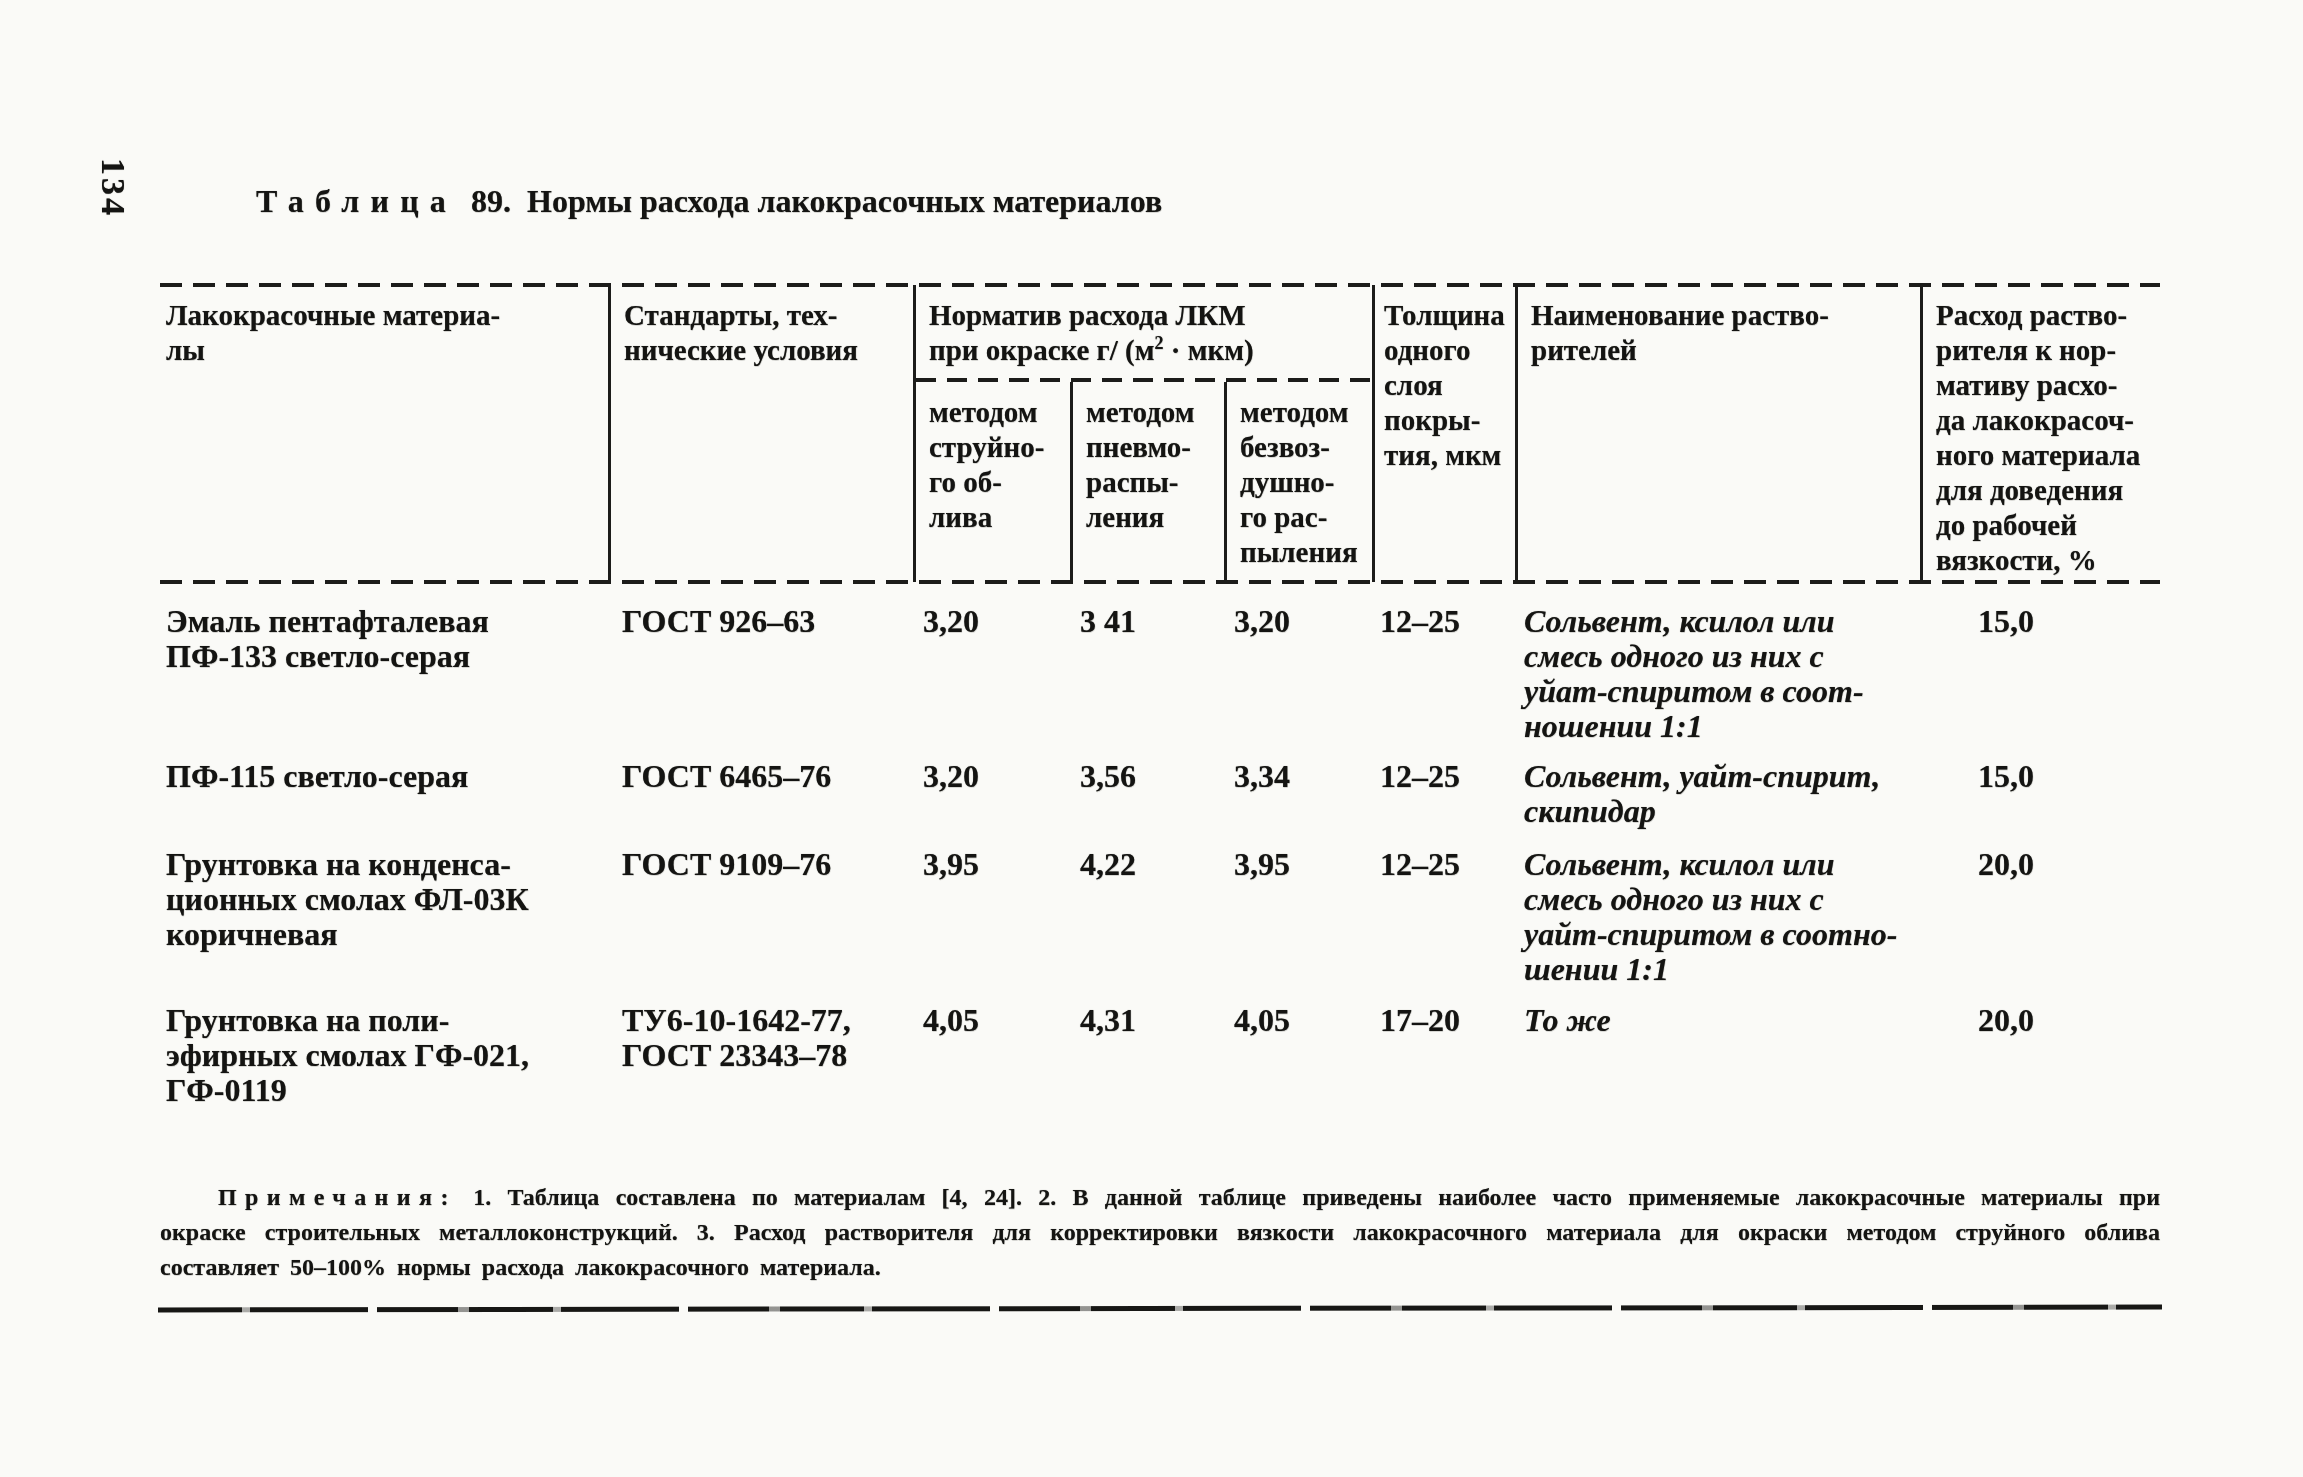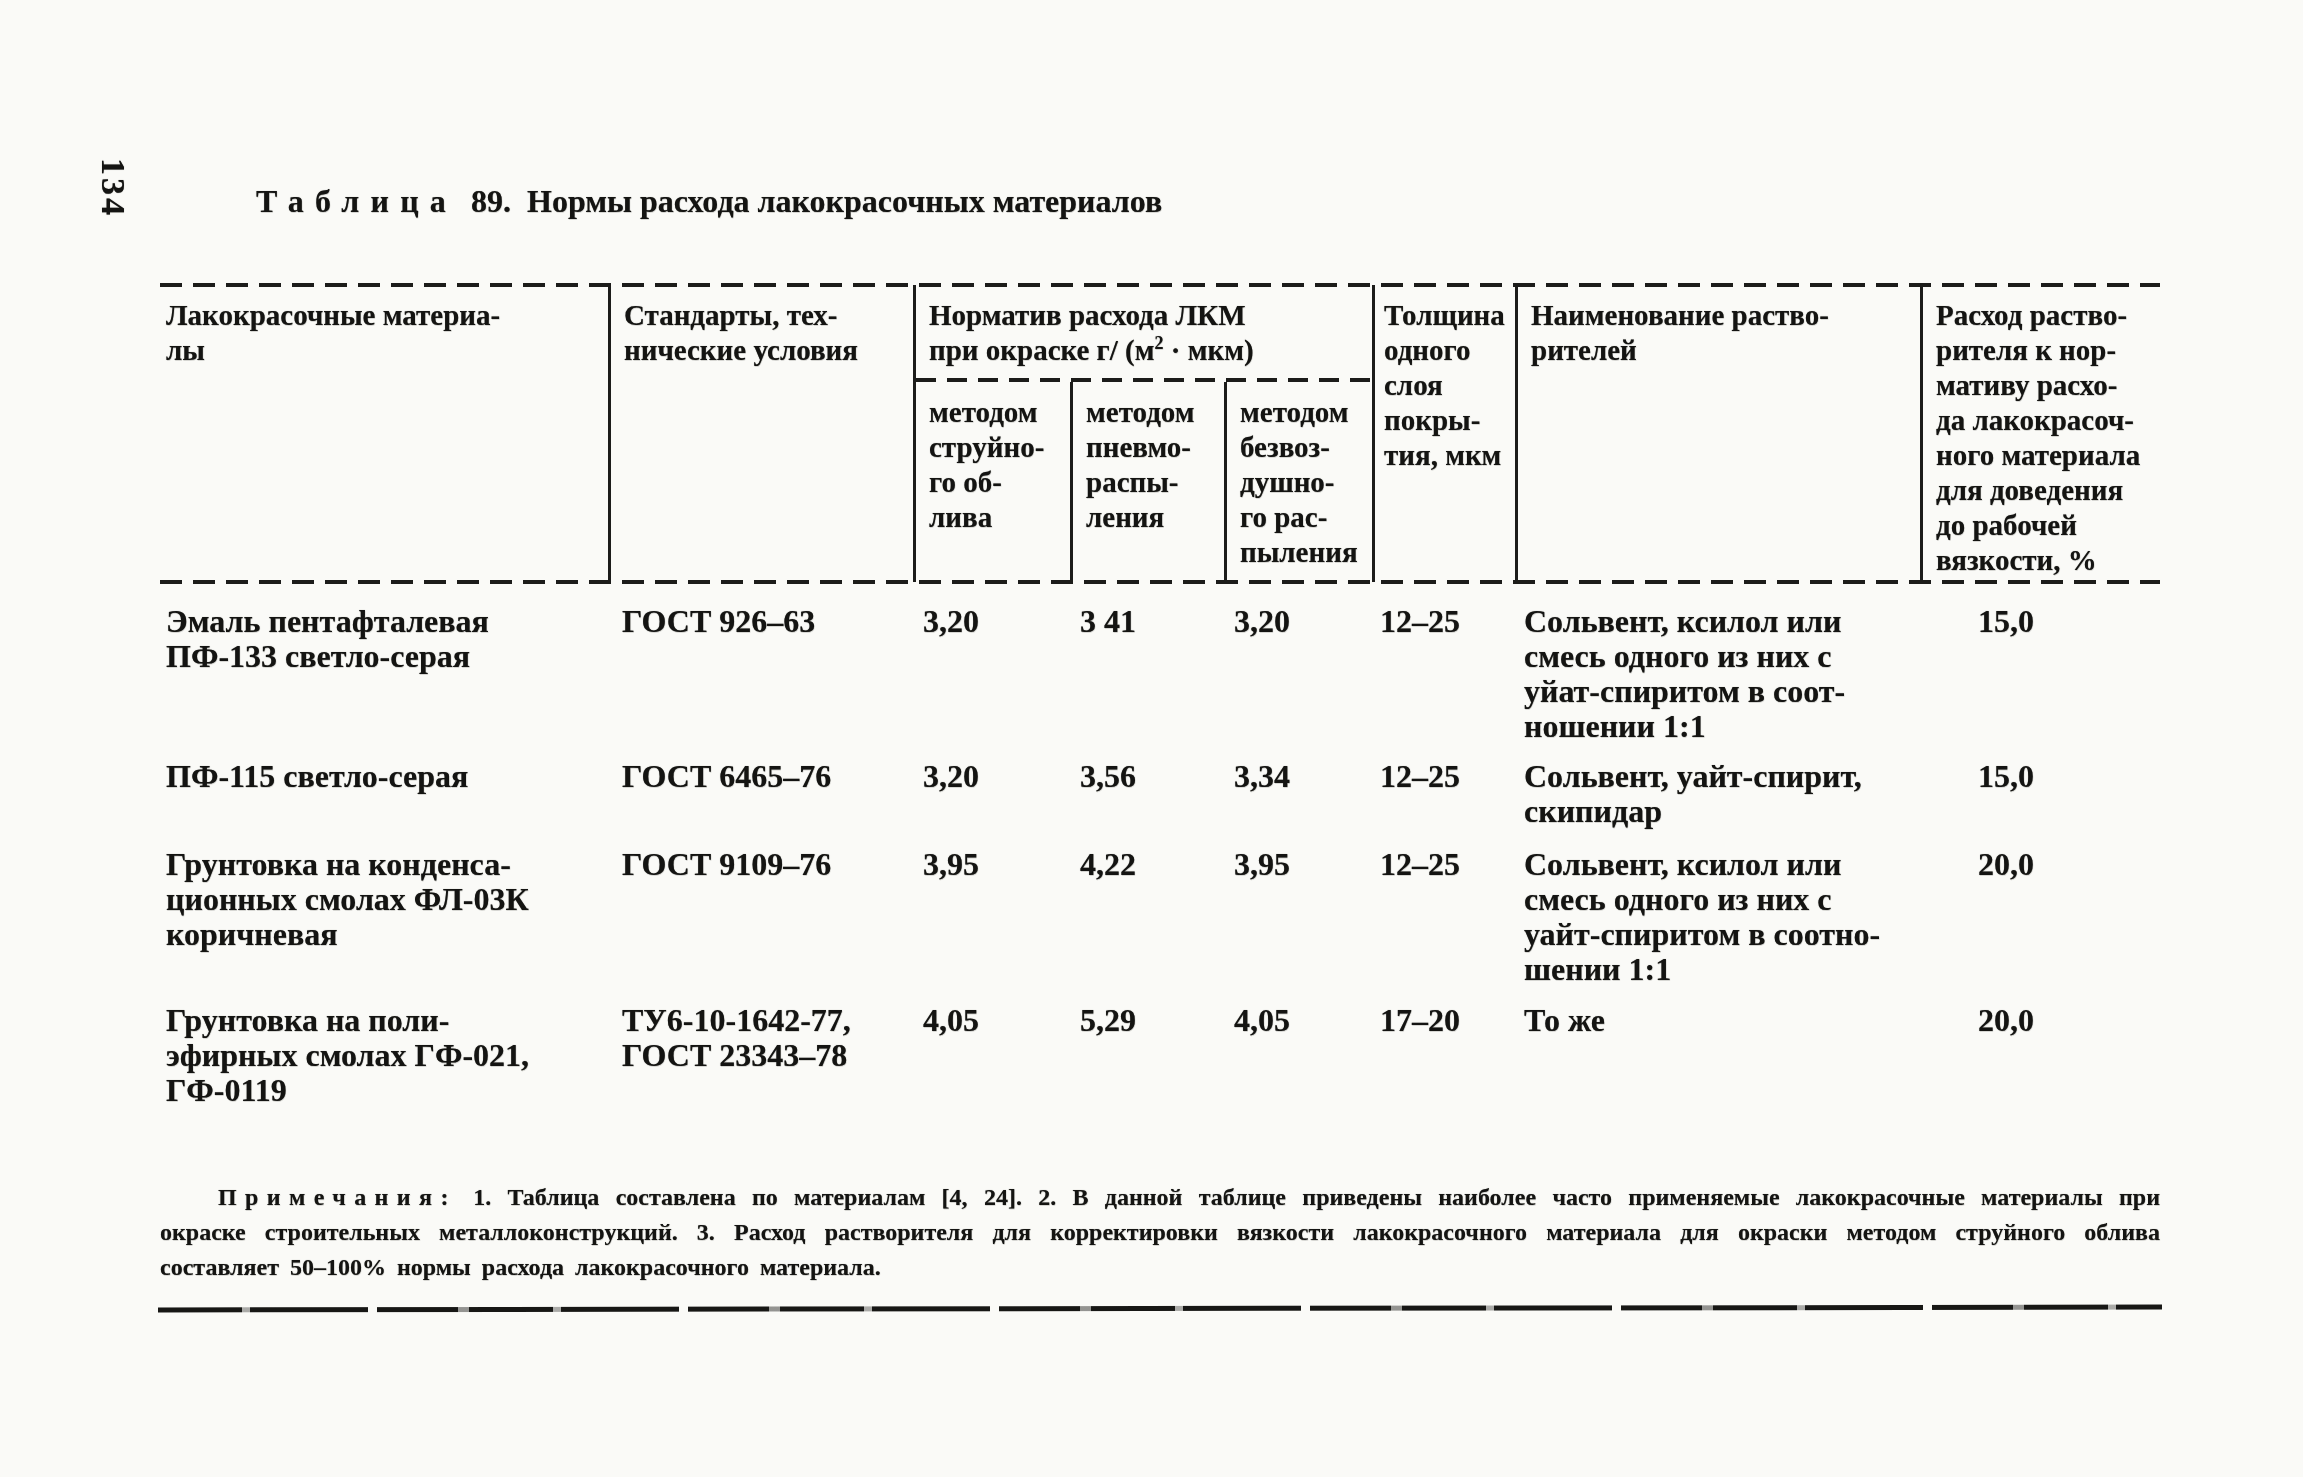"Сольвент, ксилол или" .col-solvent { font-style: none -> italic }
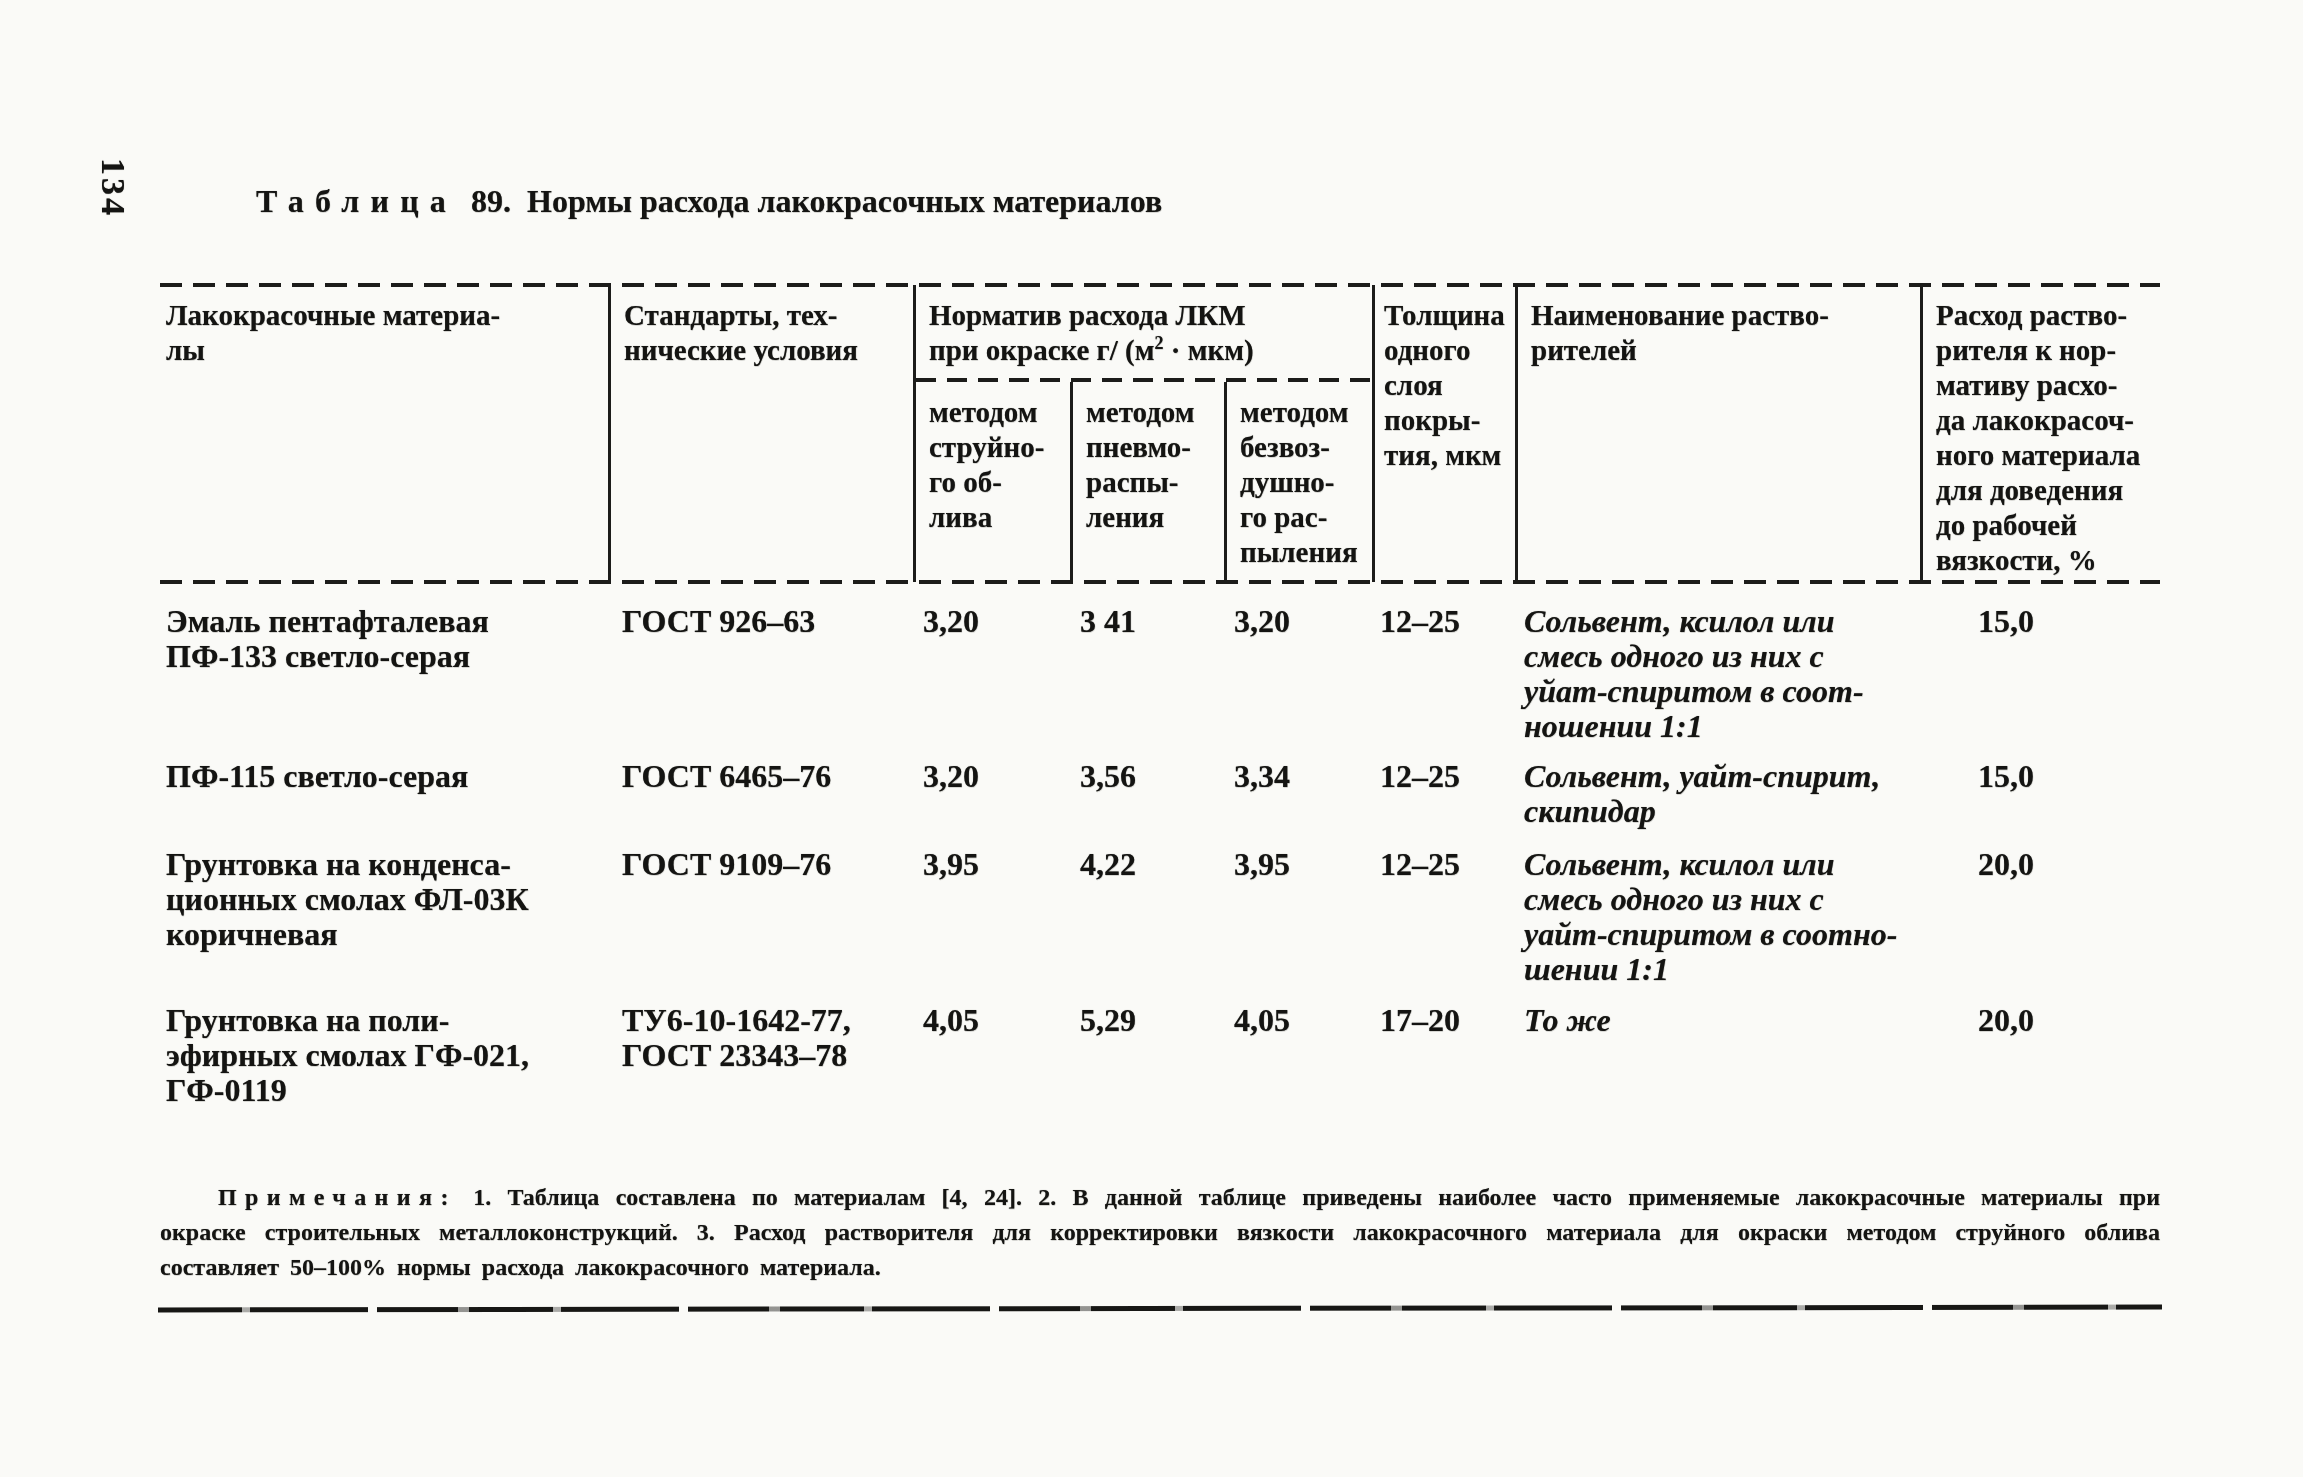"5,29" div.cell { text: 5,29 -> 4,31 }
